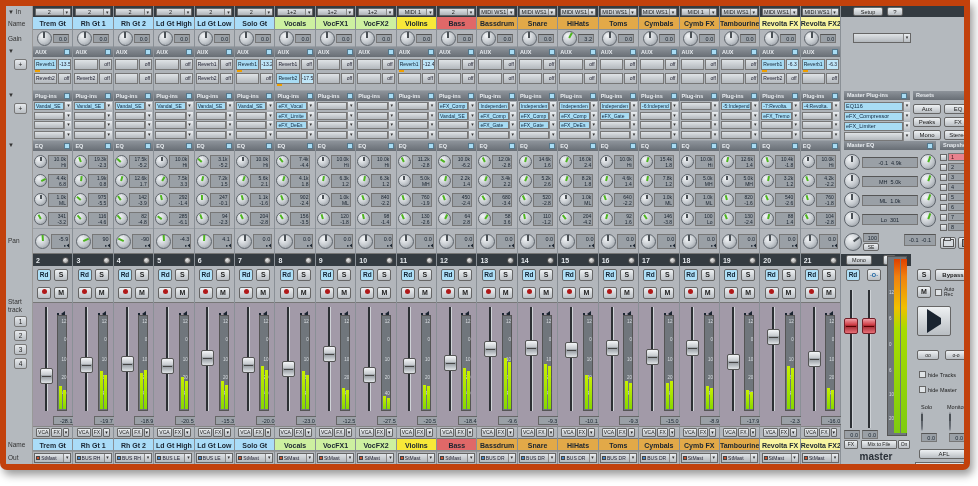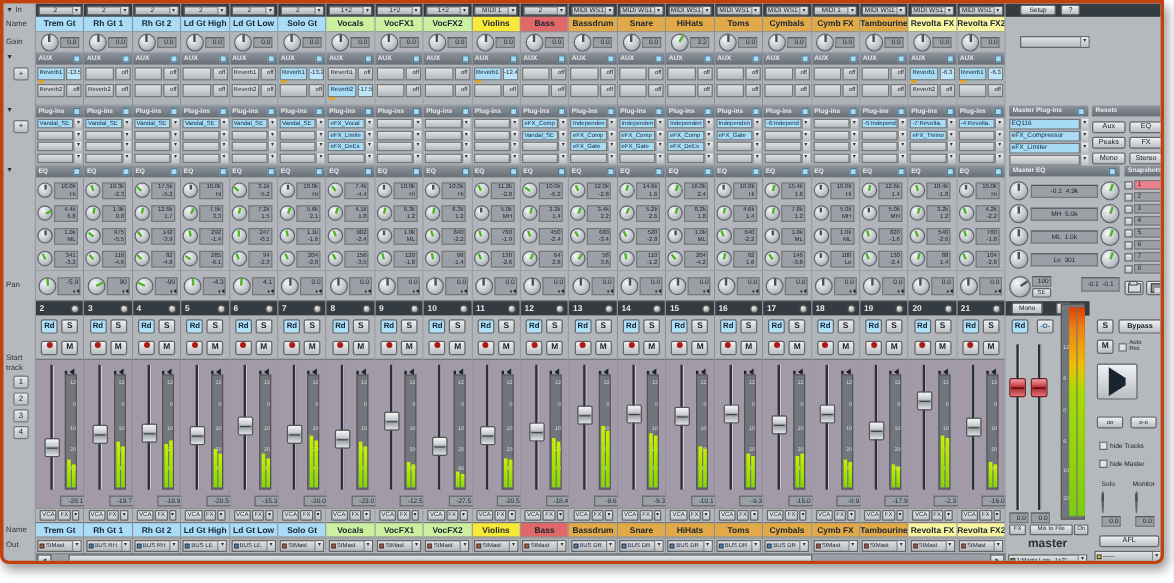"master" #mixer { border: 3px solid #c2410c -> 6px solid #c2410c }
